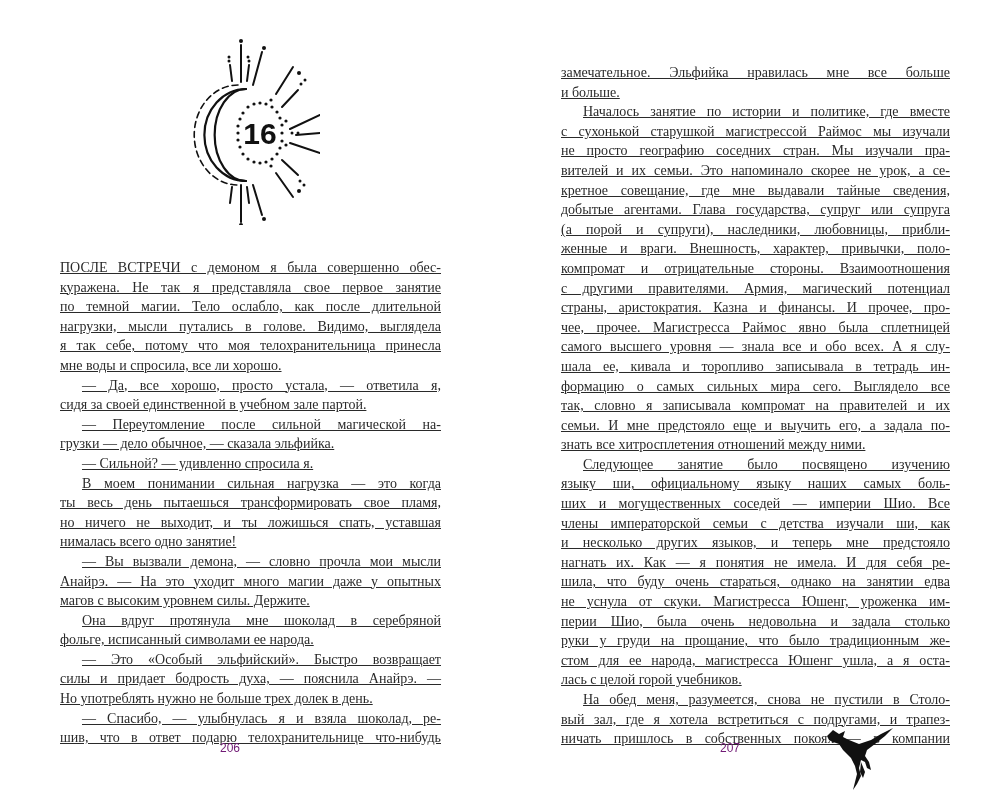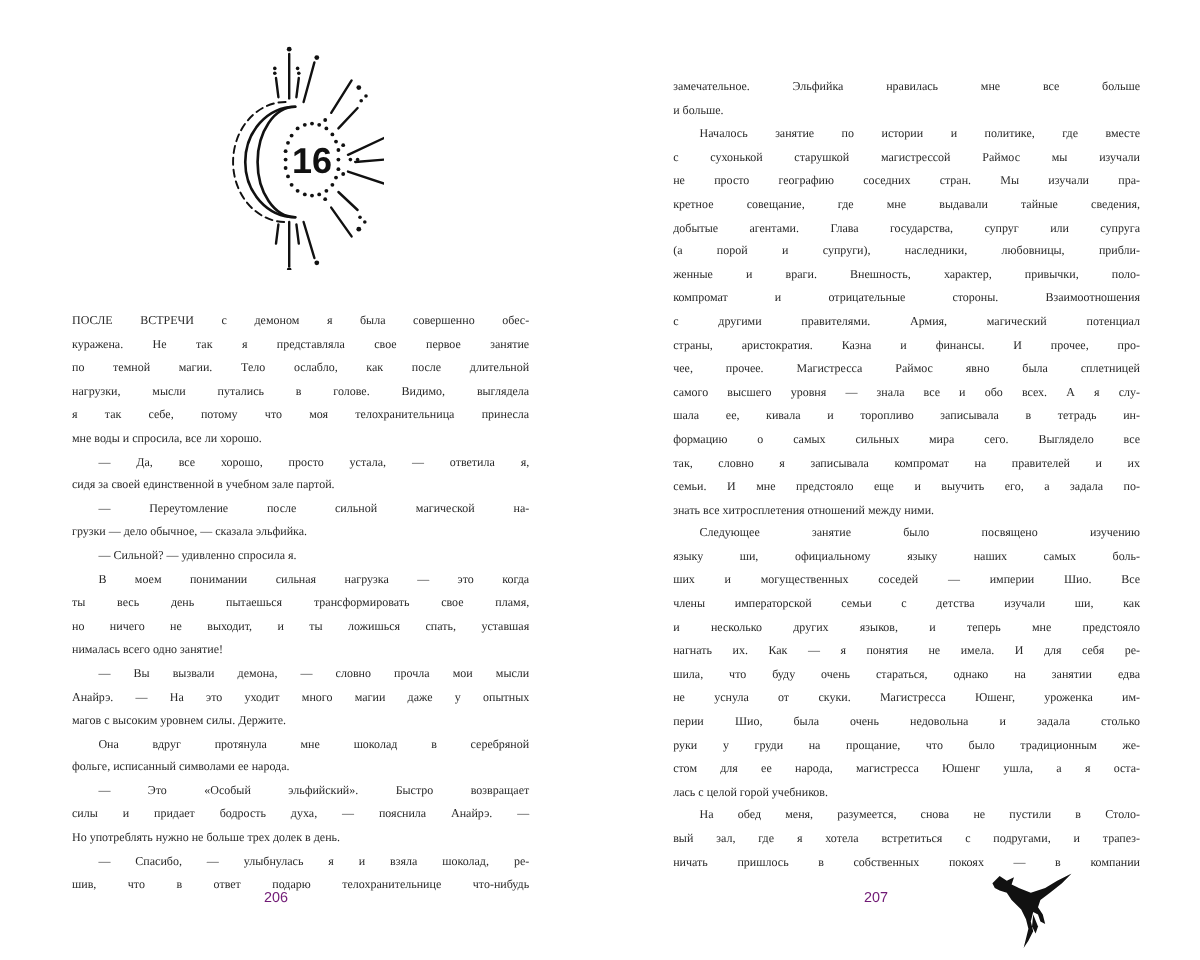"замечательное. Эльфийка нравилась мне" .text { font-size: 10px -> 14px; text-decoration: none -> underline }
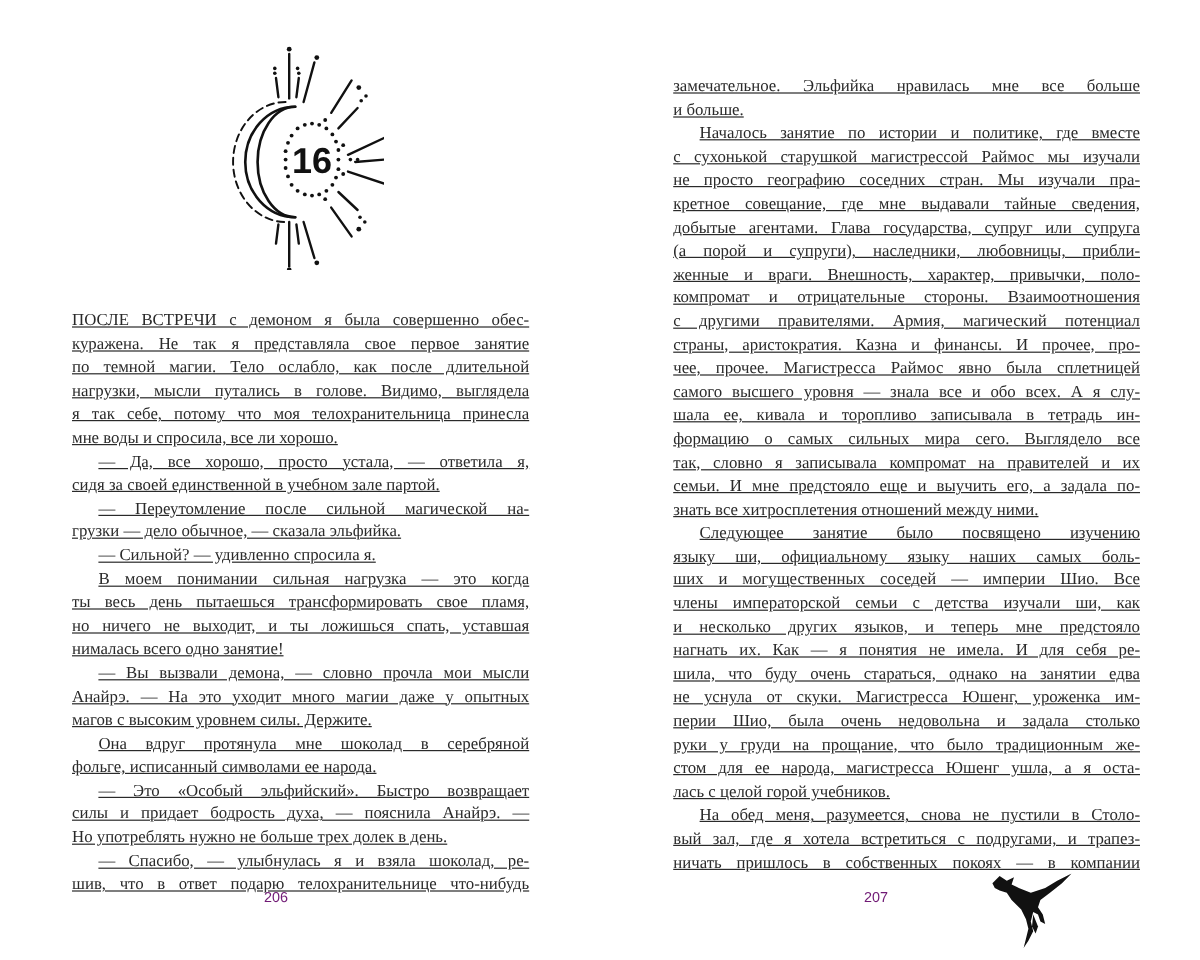"вителей и их семьи. Это" span.line { html: none -> <span>вителей и их семьи. Это напоминало скорее не урок, а се-</span> }
